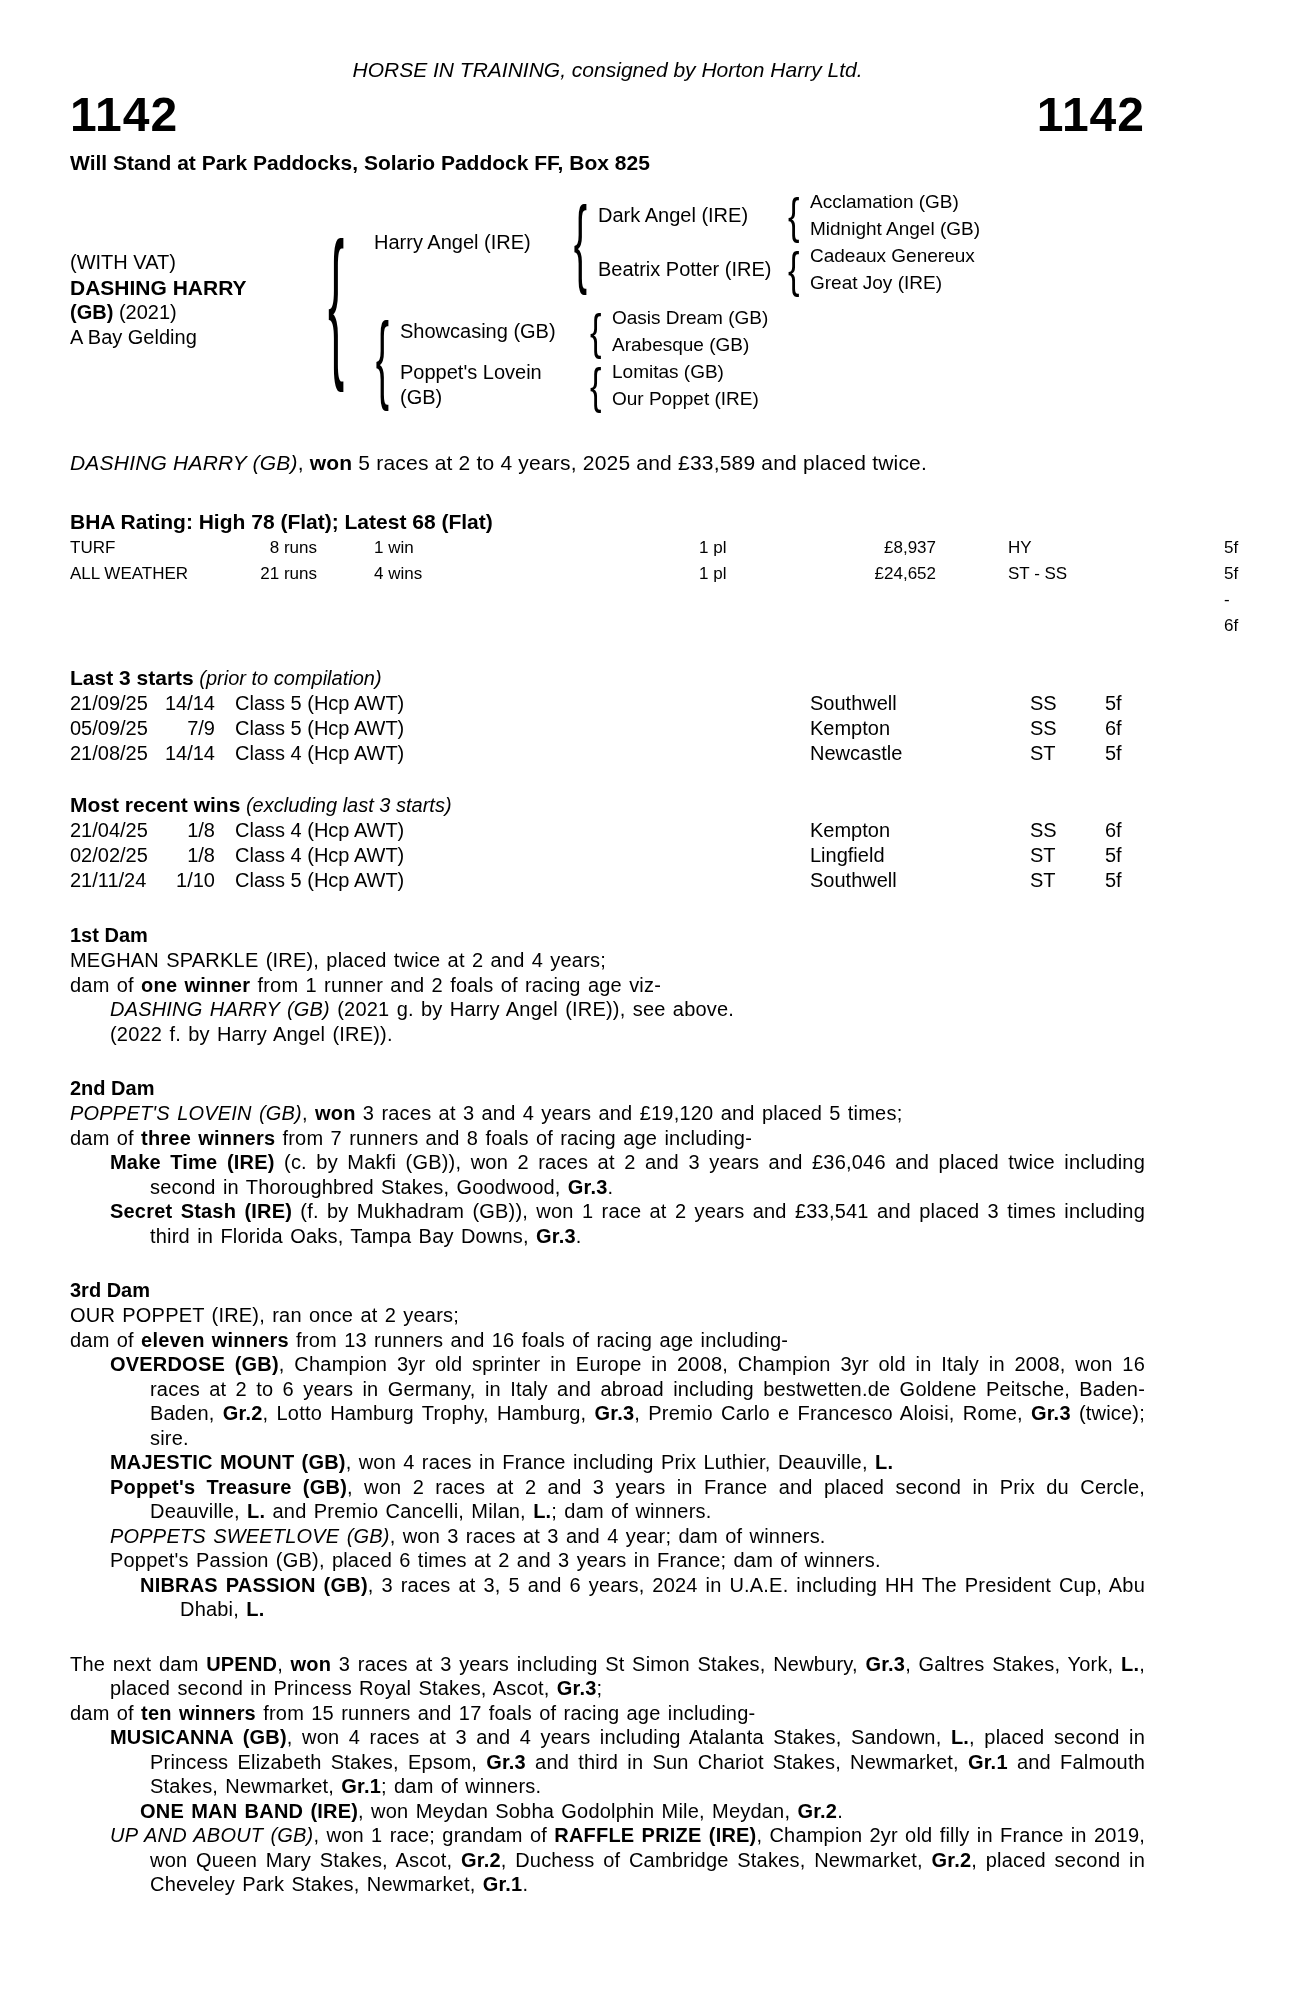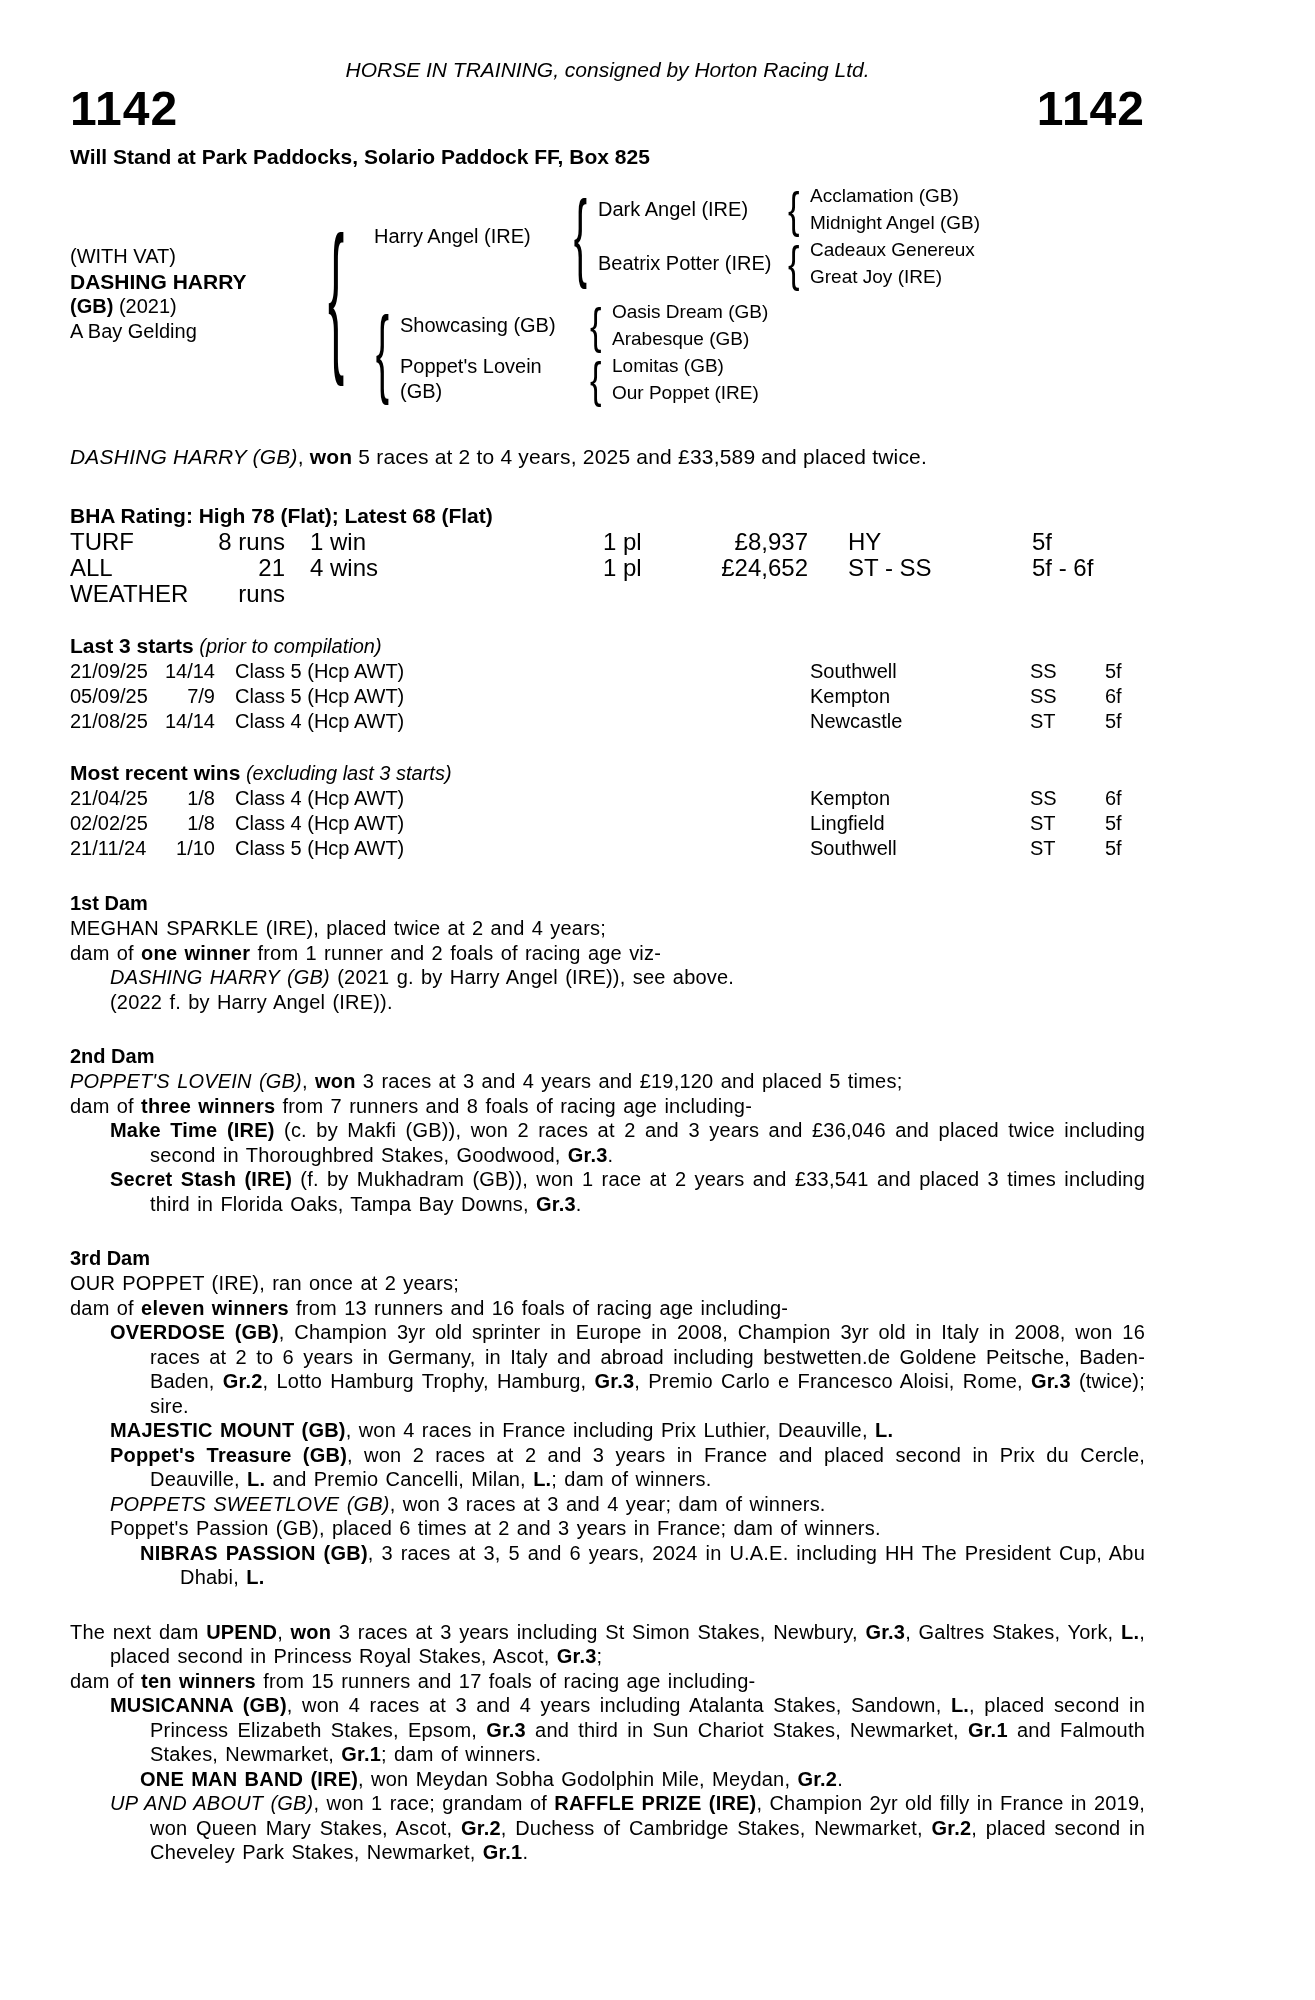"HORSE IN TRAINING, consigned by" div.title-line { text: Racing -> Harry }
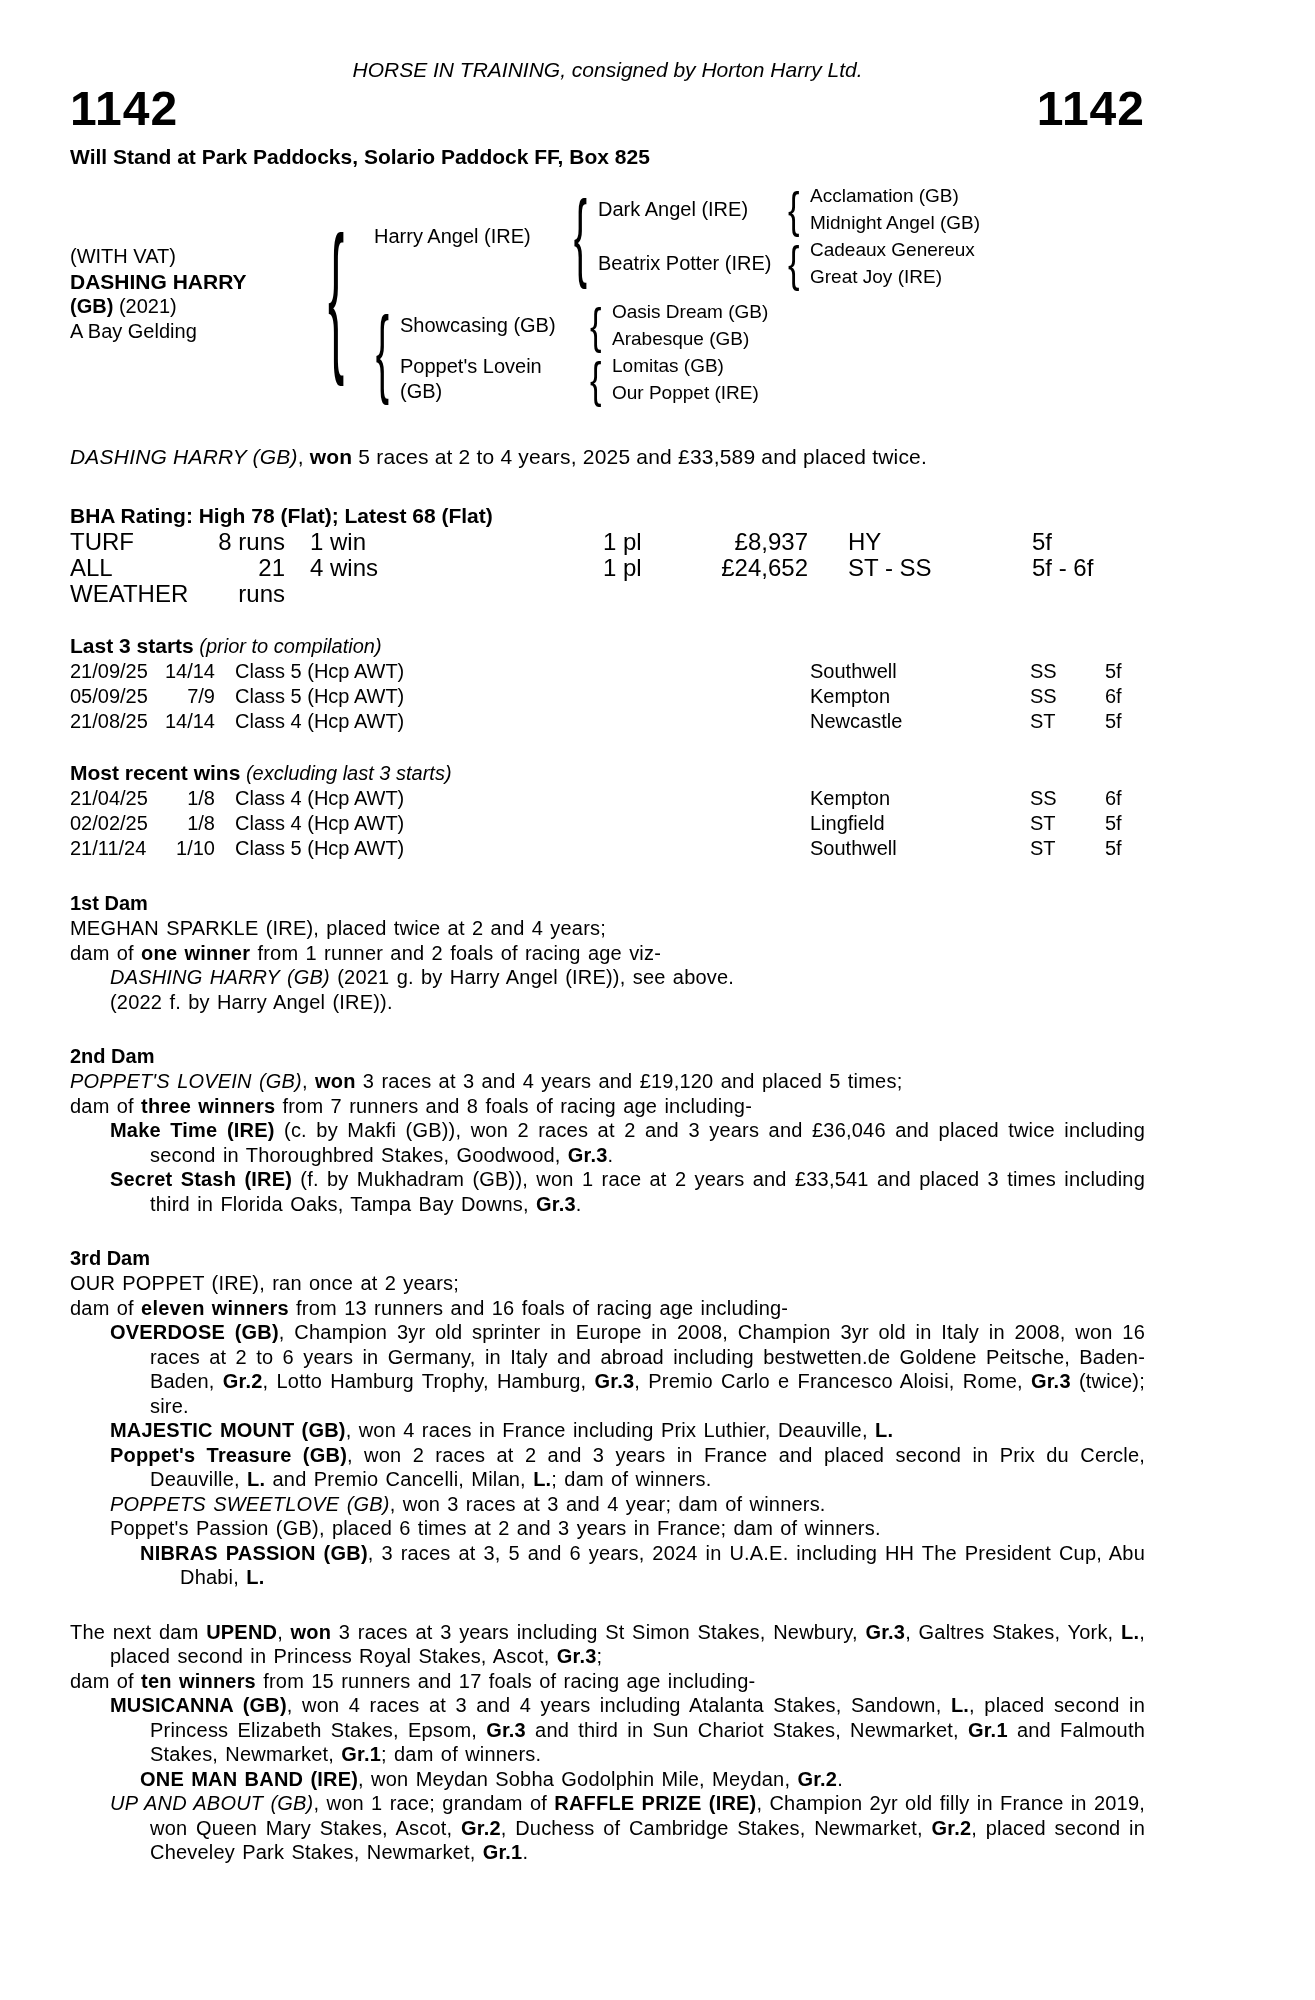"1142" .lot-row { margin-top: 2px -> 8px }
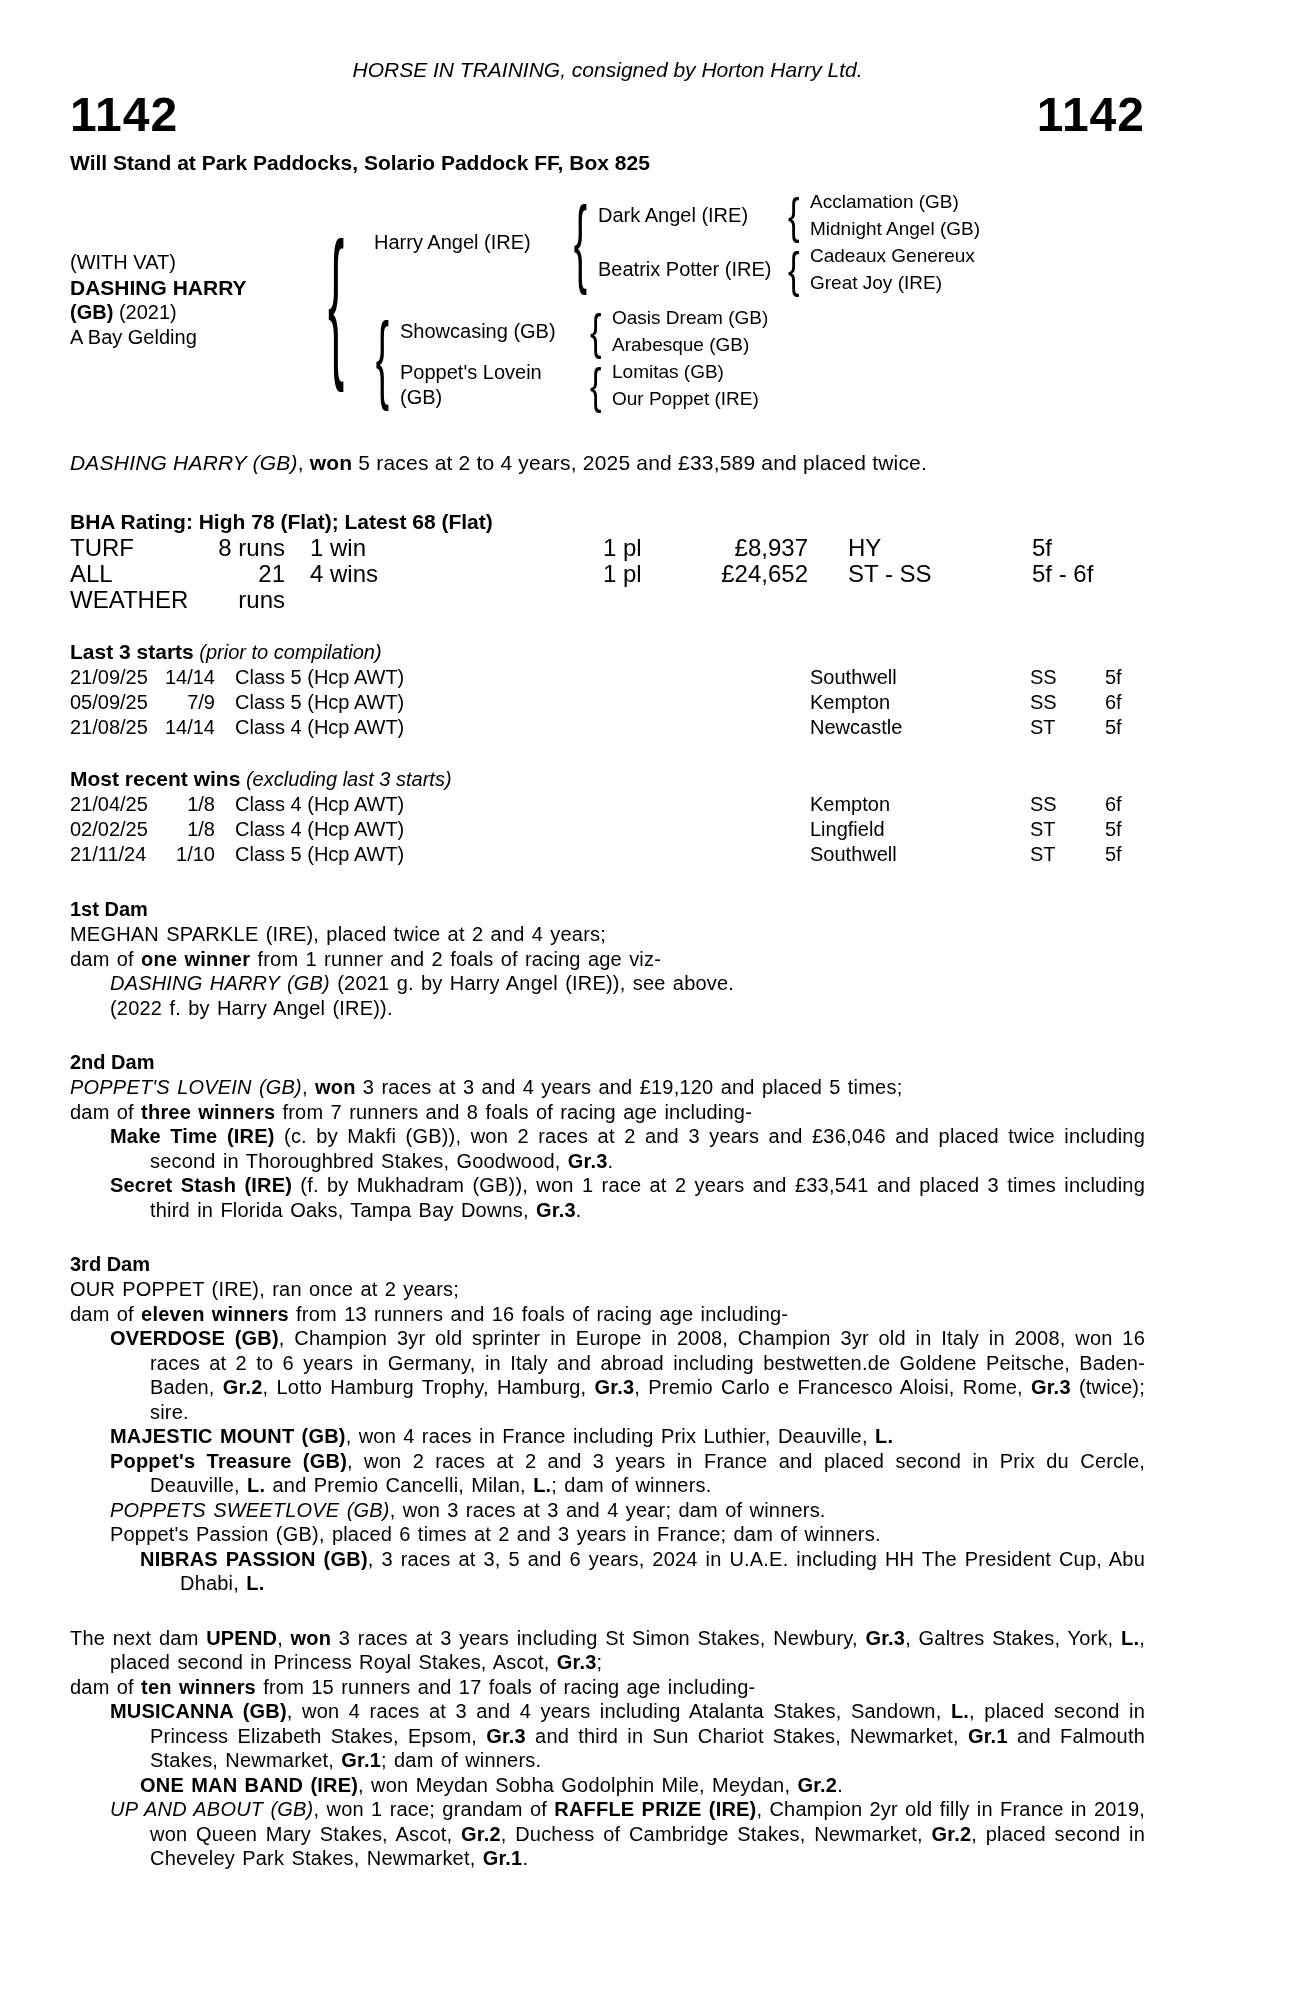"TURF" .sum-row { font-size: 24px -> 17px; gap: none -> 32px }
